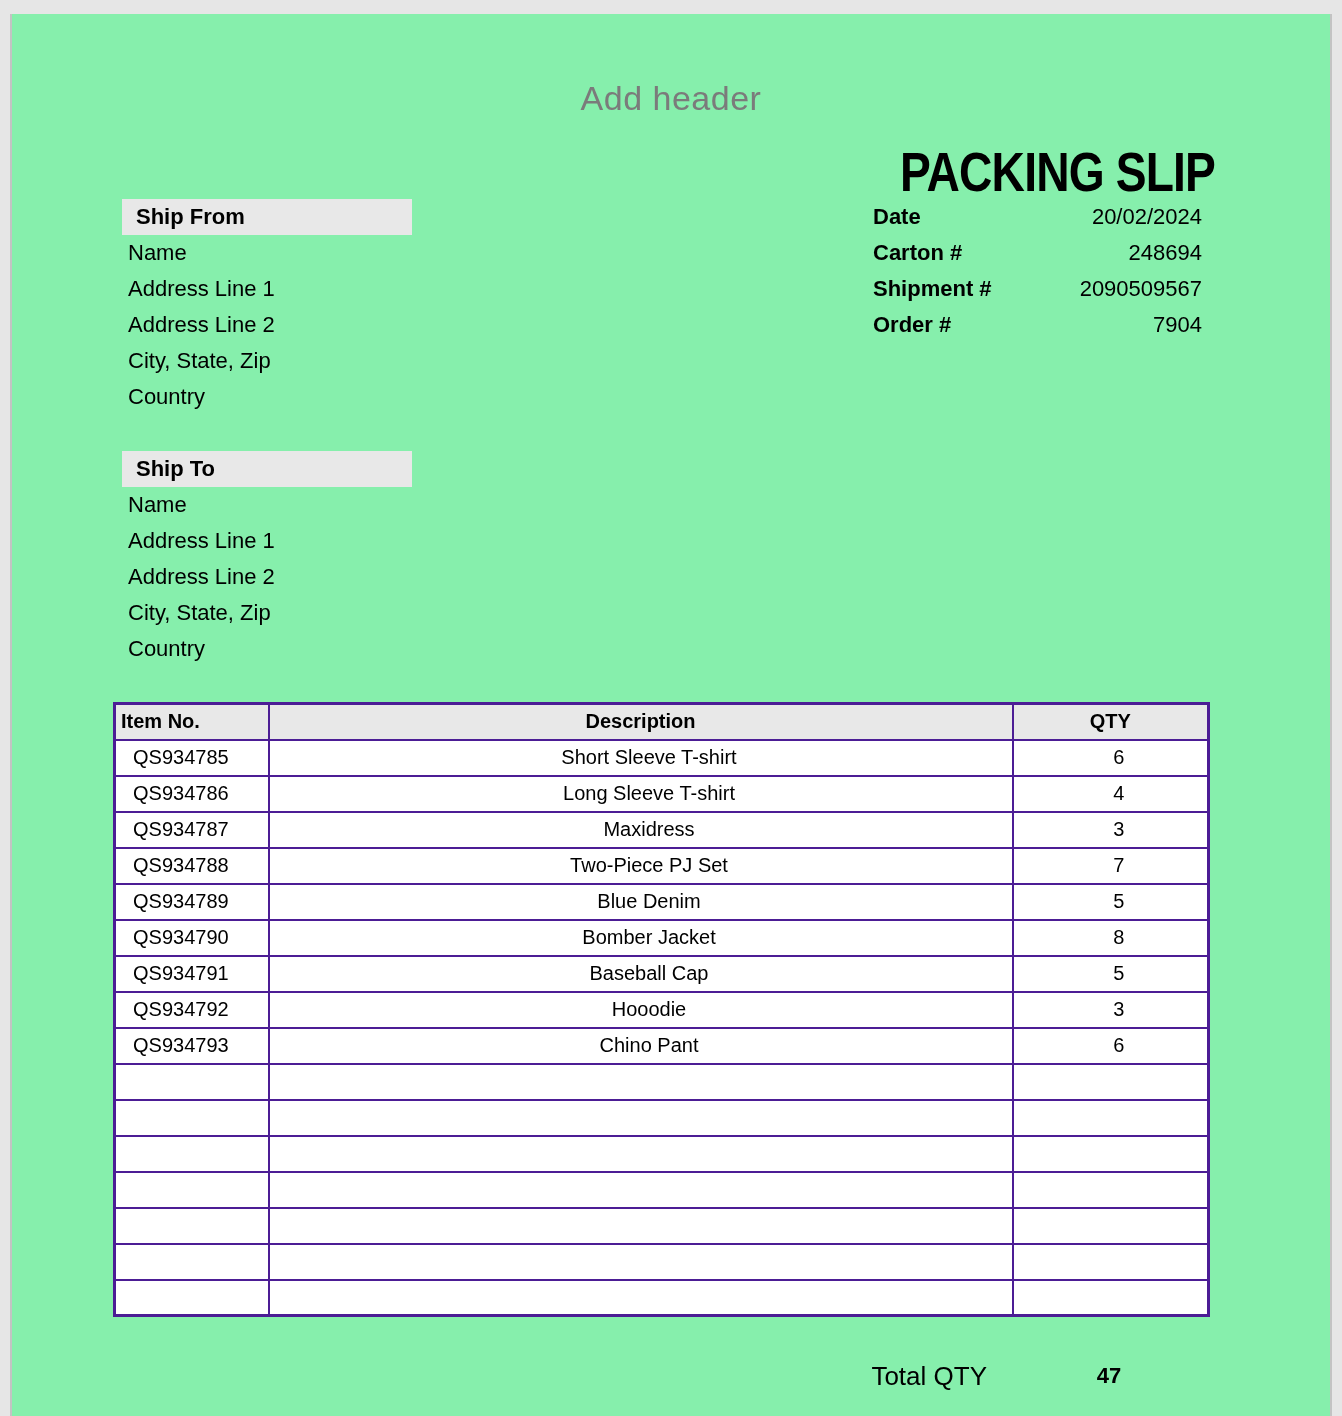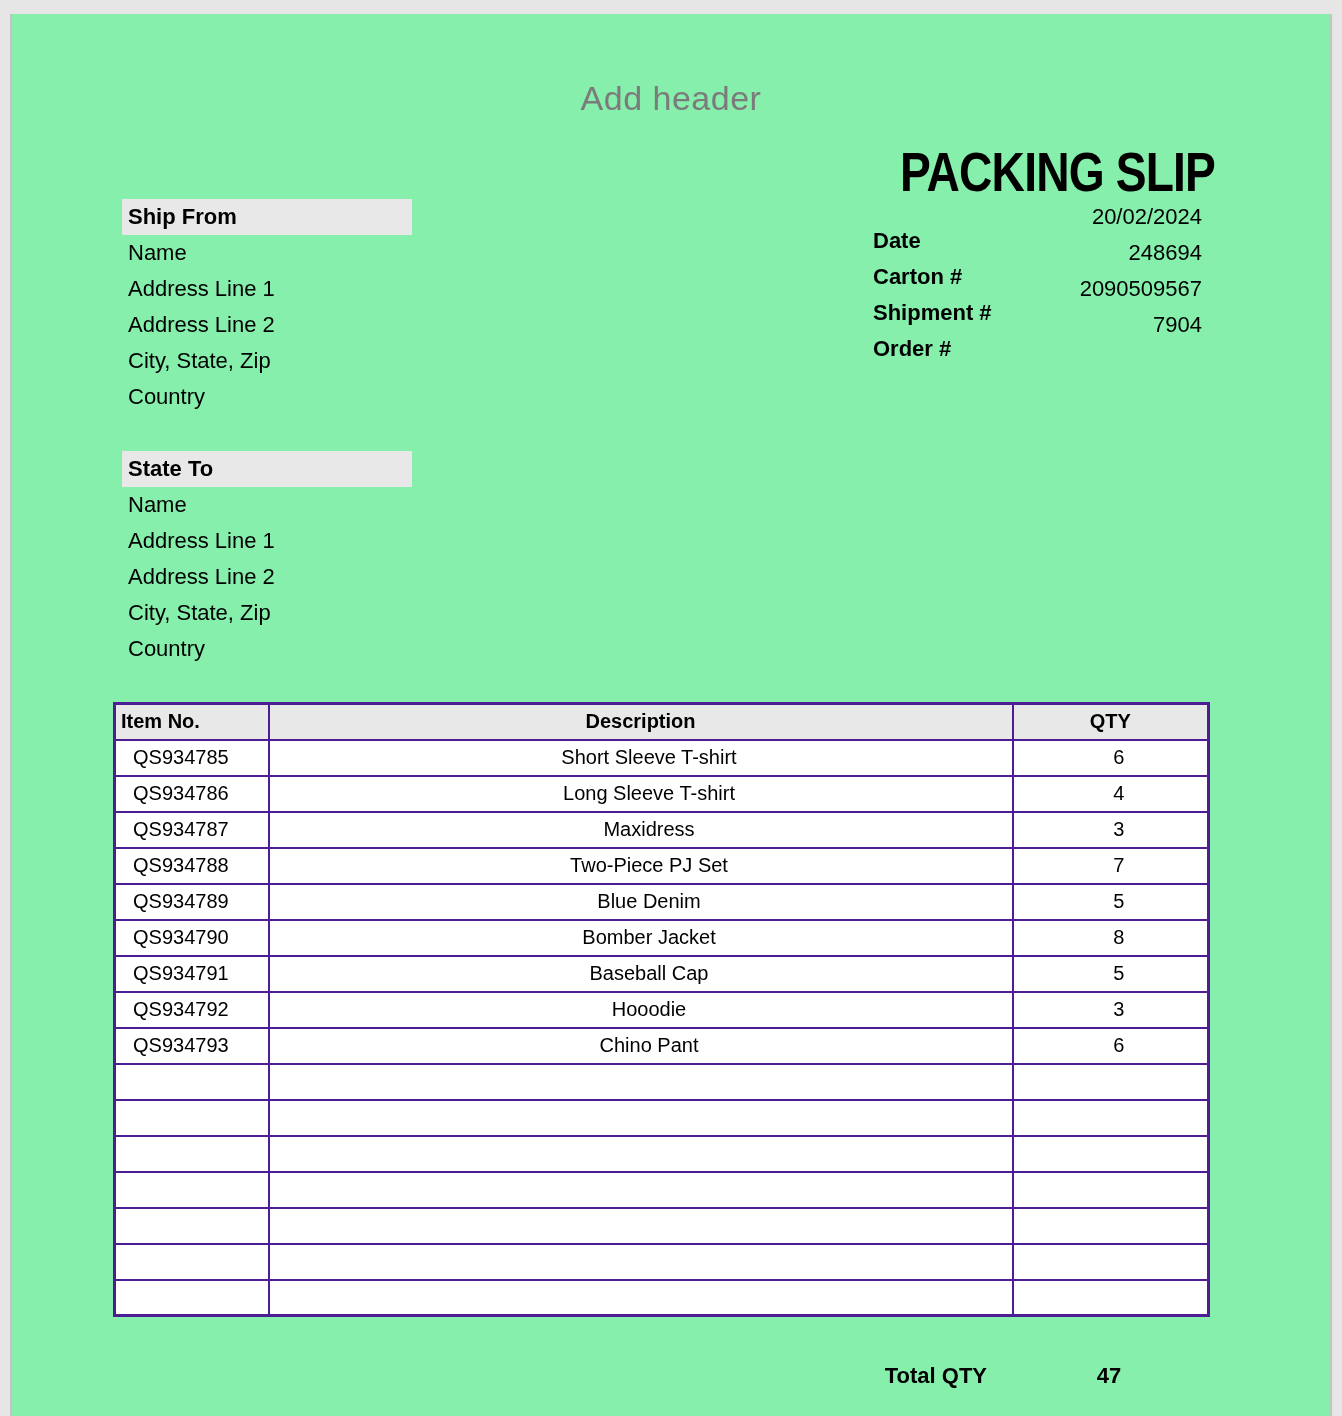"Ship From" .section-header { padding-left: 6px -> 14px }
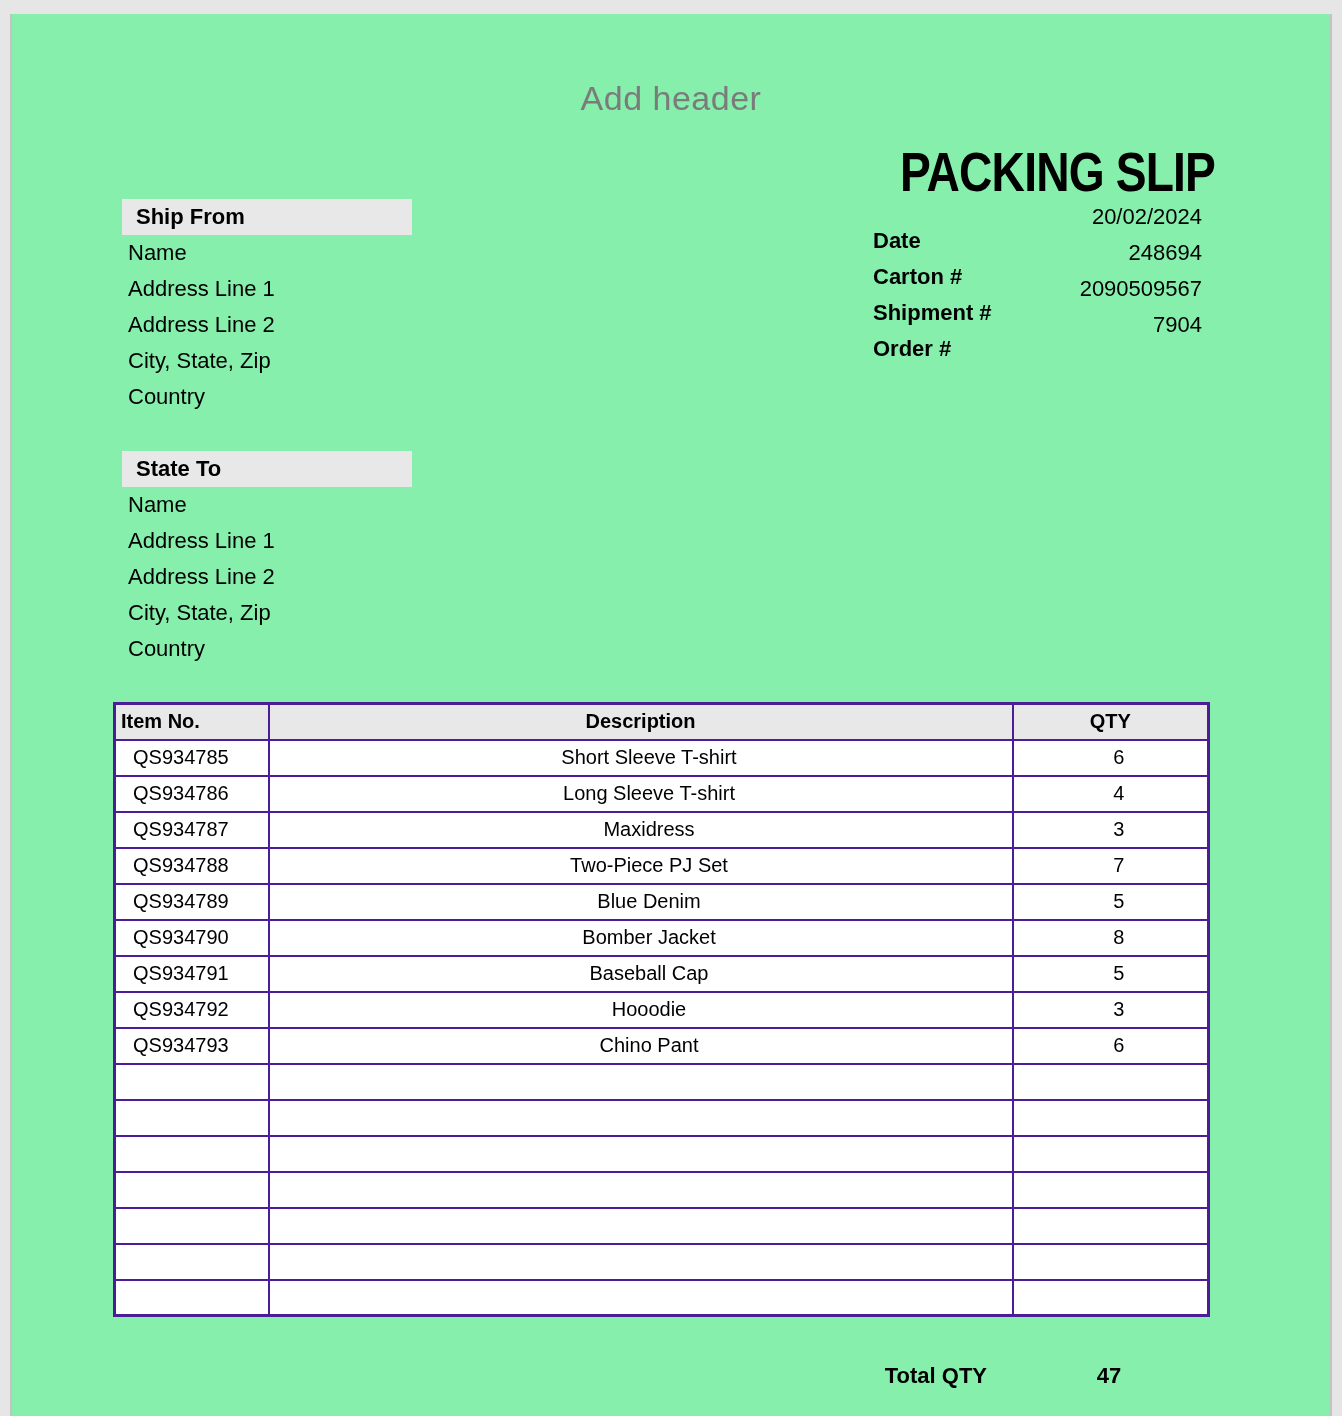"Date" .info-label { margin-top: 24px -> none }
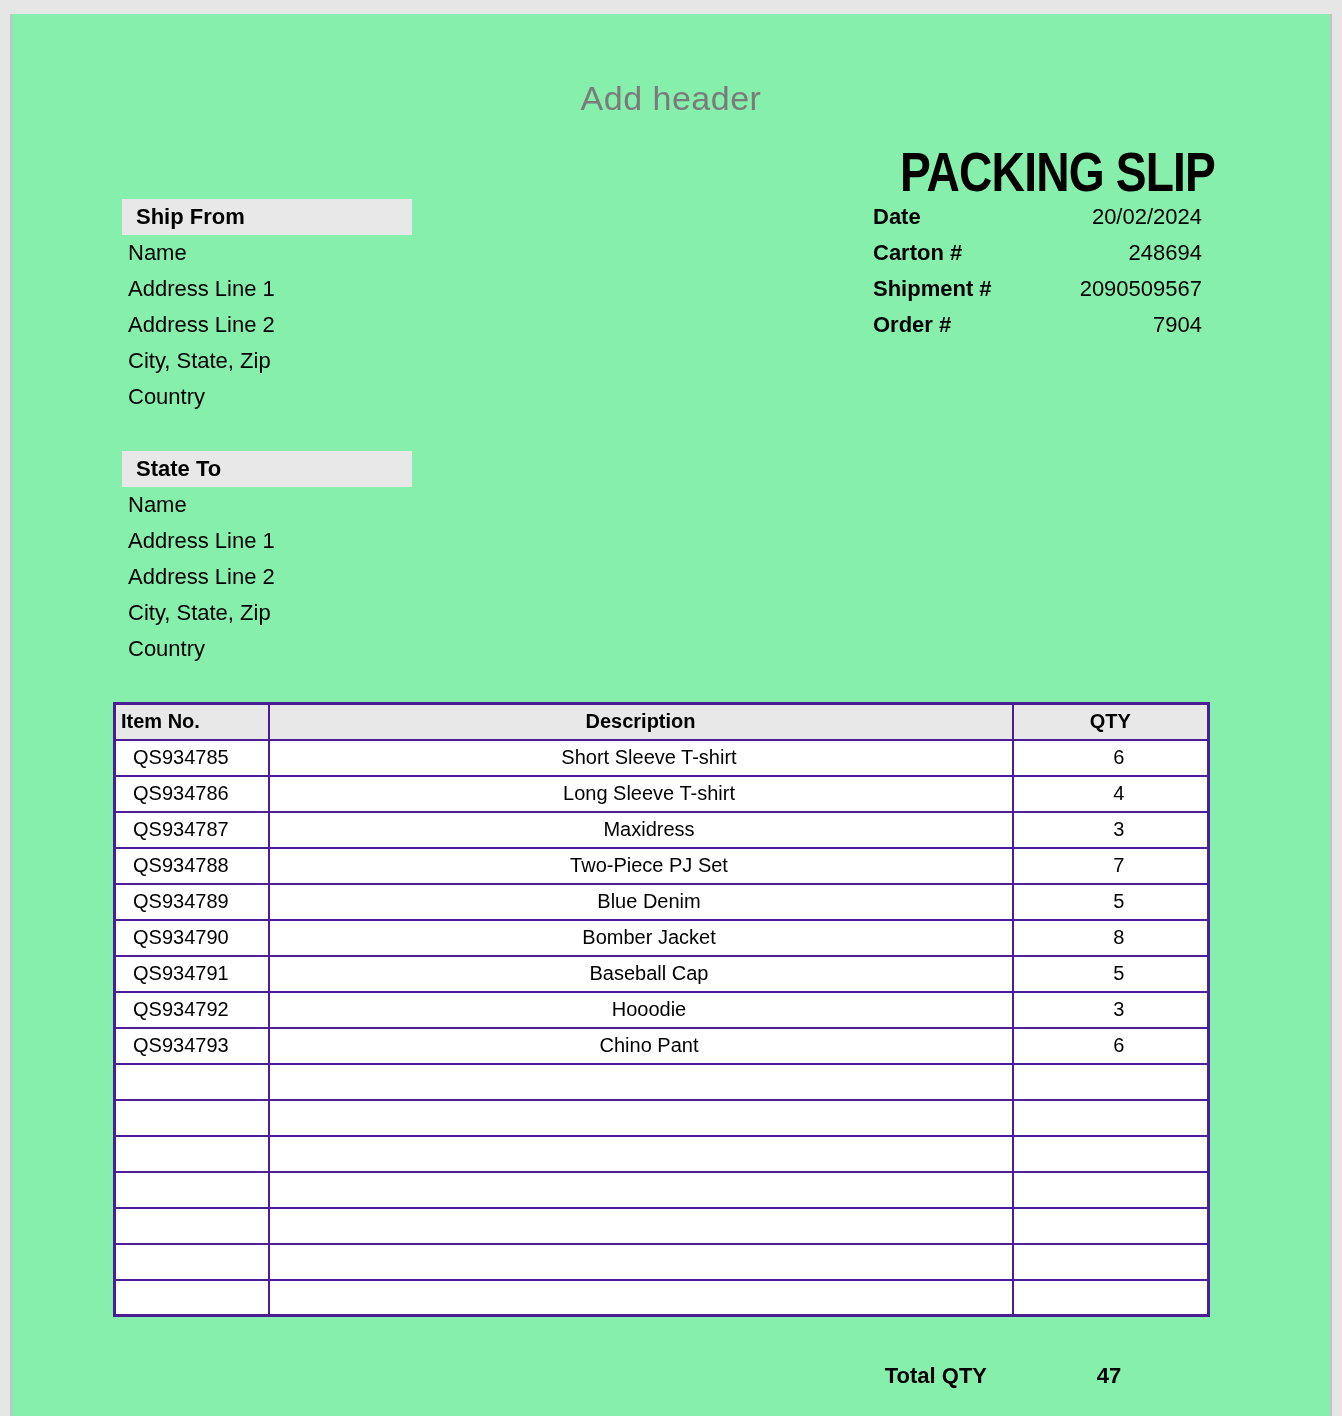"State To" div.section-header { text: State -> Ship }
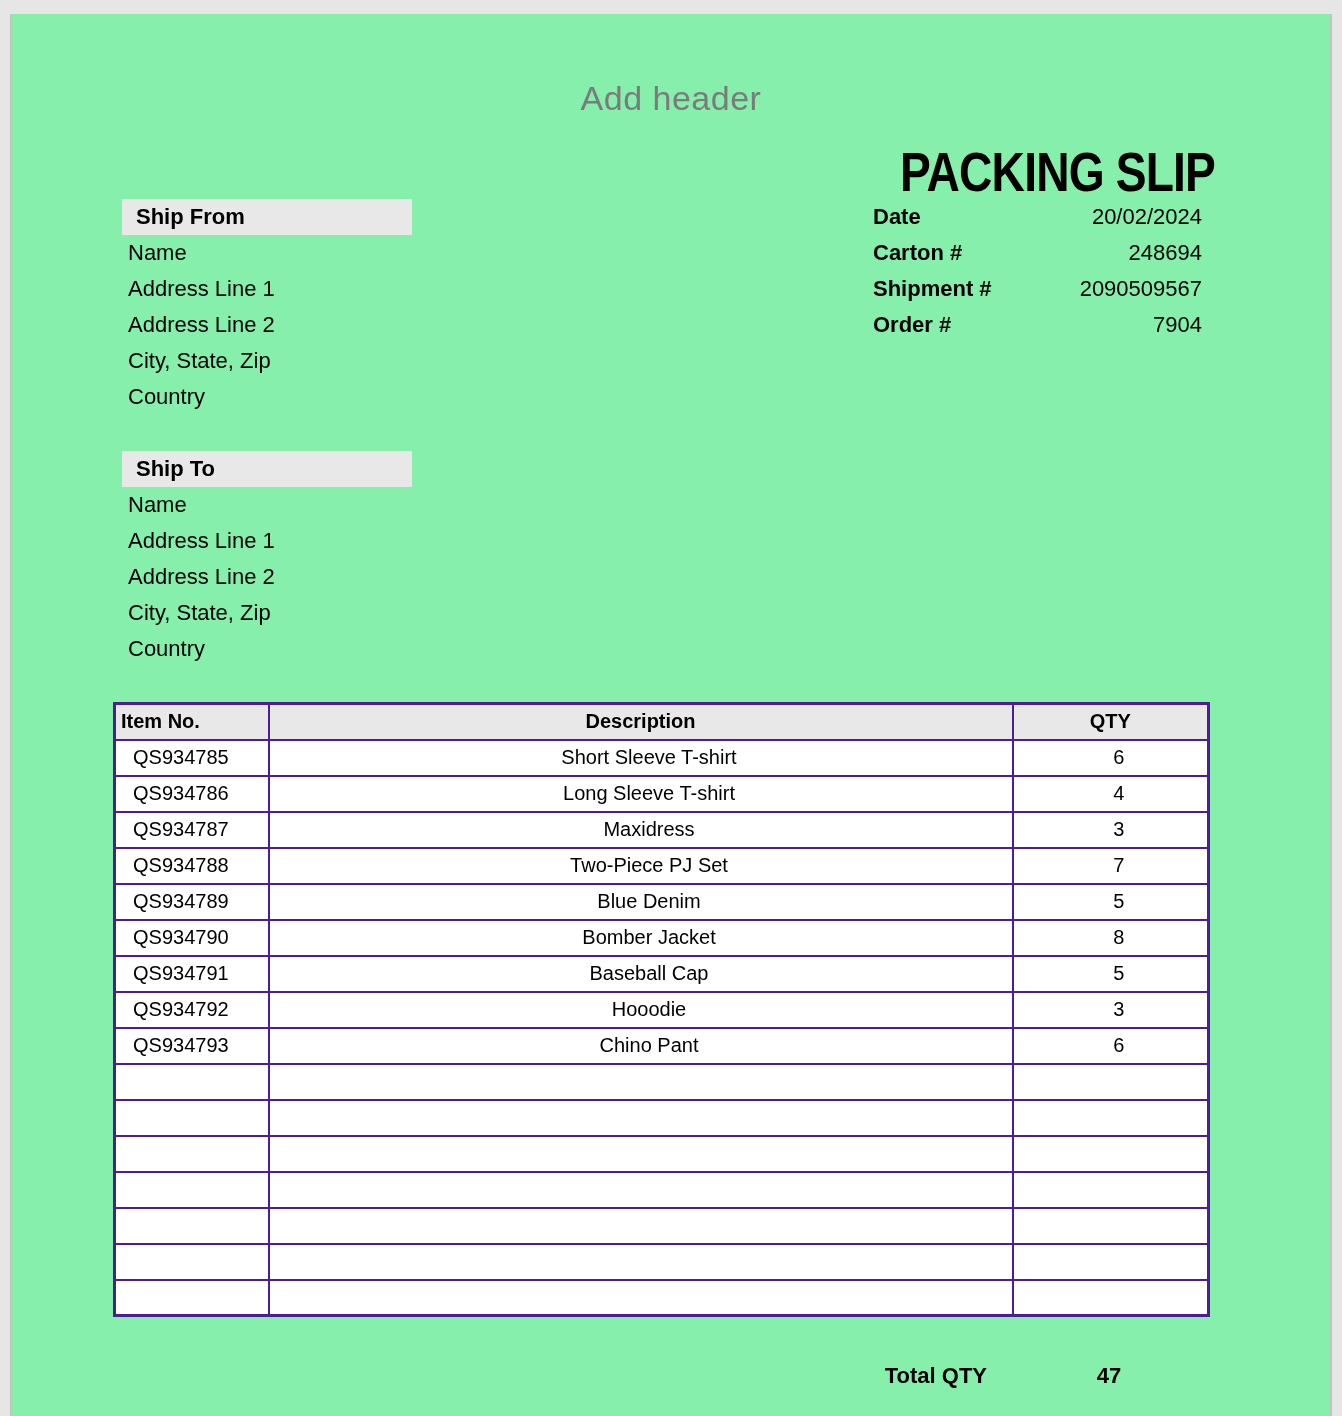"Total QTY" .total-label { font-size: 22px -> 26px; font-weight: bold -> normal }
